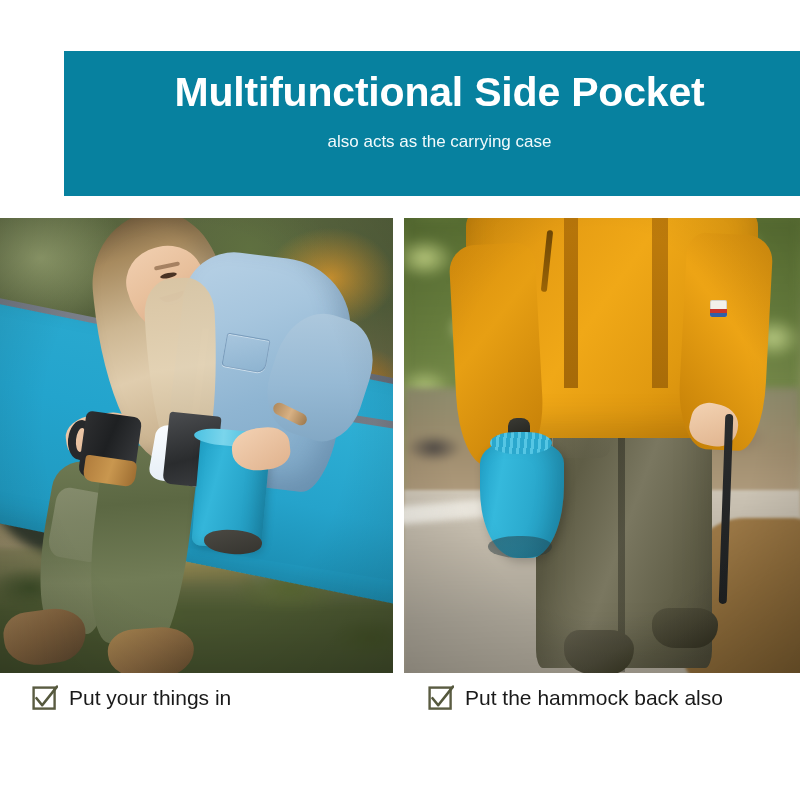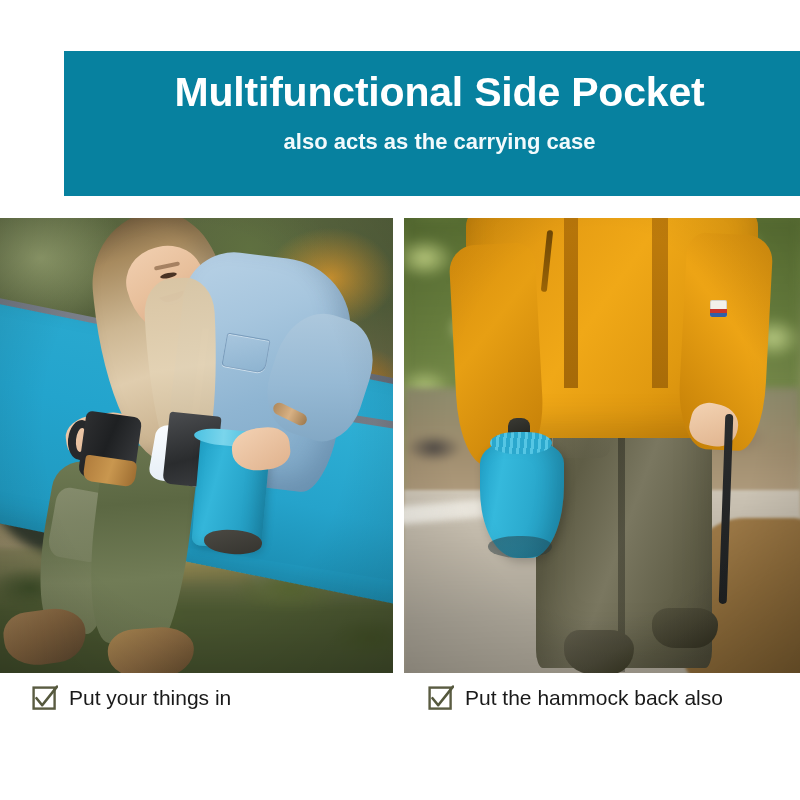"also acts as the carrying" .banner-subtitle { font-size: 22px -> 17px; font-weight: bold -> normal }
